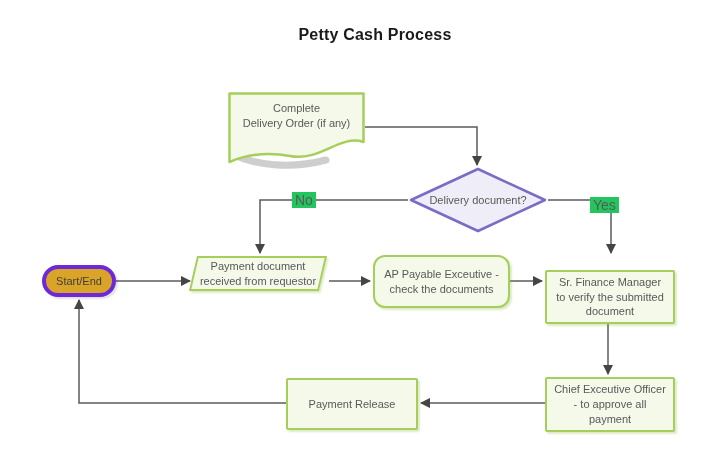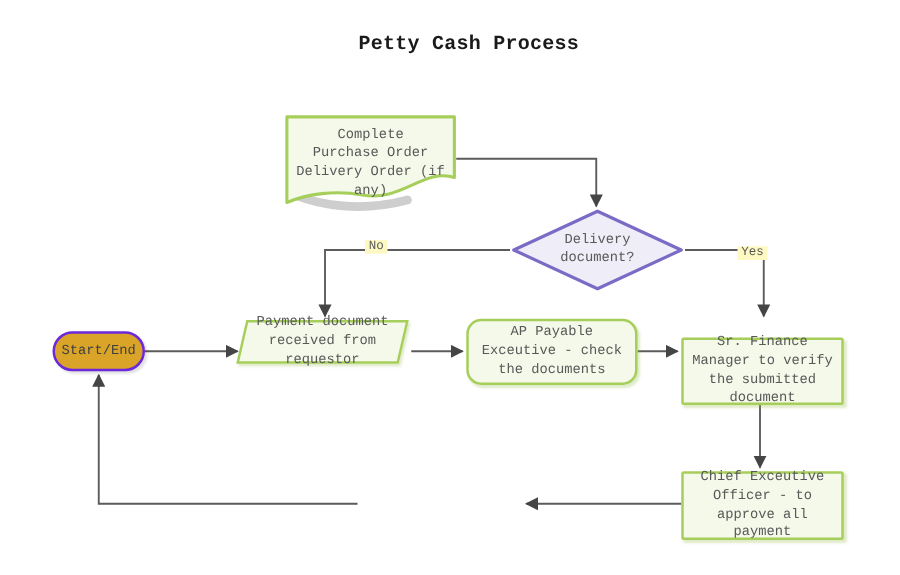"Petty Cash Process" #canvas { font-family: Liberation Mono, monospace -> Liberation Sans, sans-serif }
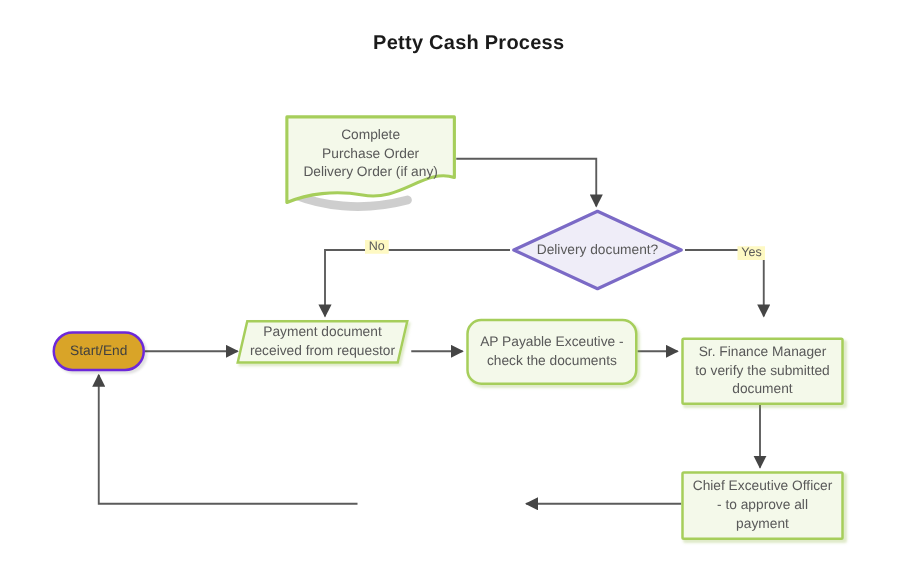"Purchase Order" span { html: <span>Purchase Order</span> -> none }
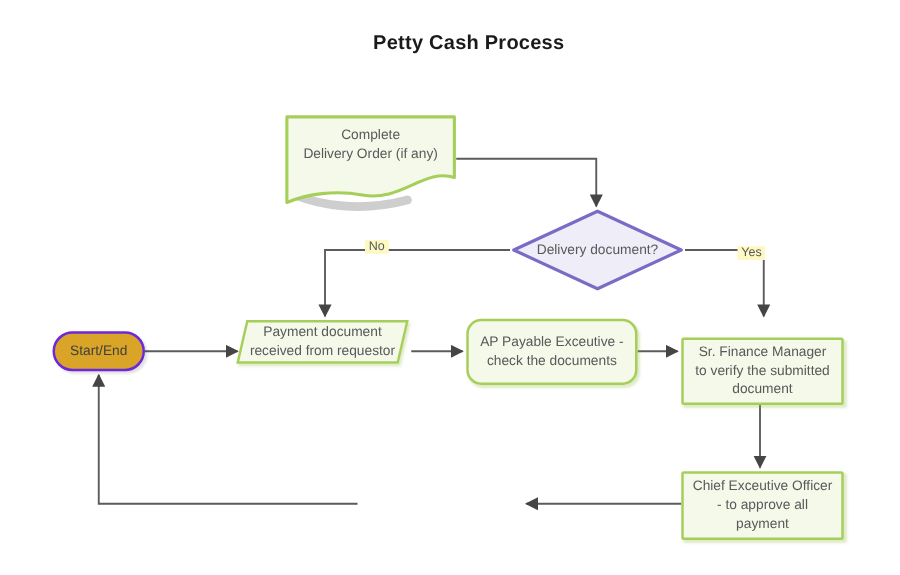"No" .edge-label { background: #fef9c3 -> #22c55e; font-size: 10px -> 14px }
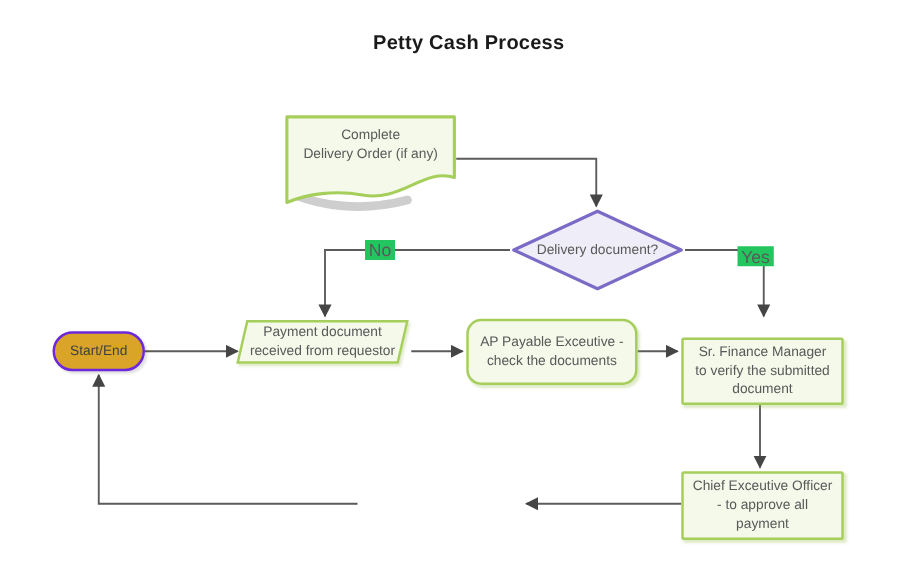"Start/End" .terminator { border: 2px solid #6d28d9 -> 4px solid #6d28d9 }
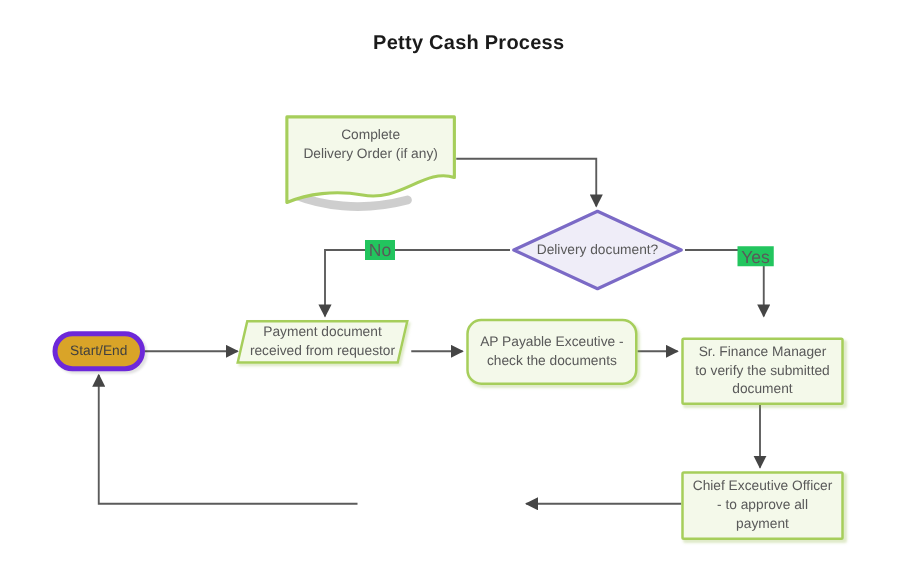"Payment Release" div.node { html: none -> <div> <span>Payment Release</span> </div> }
